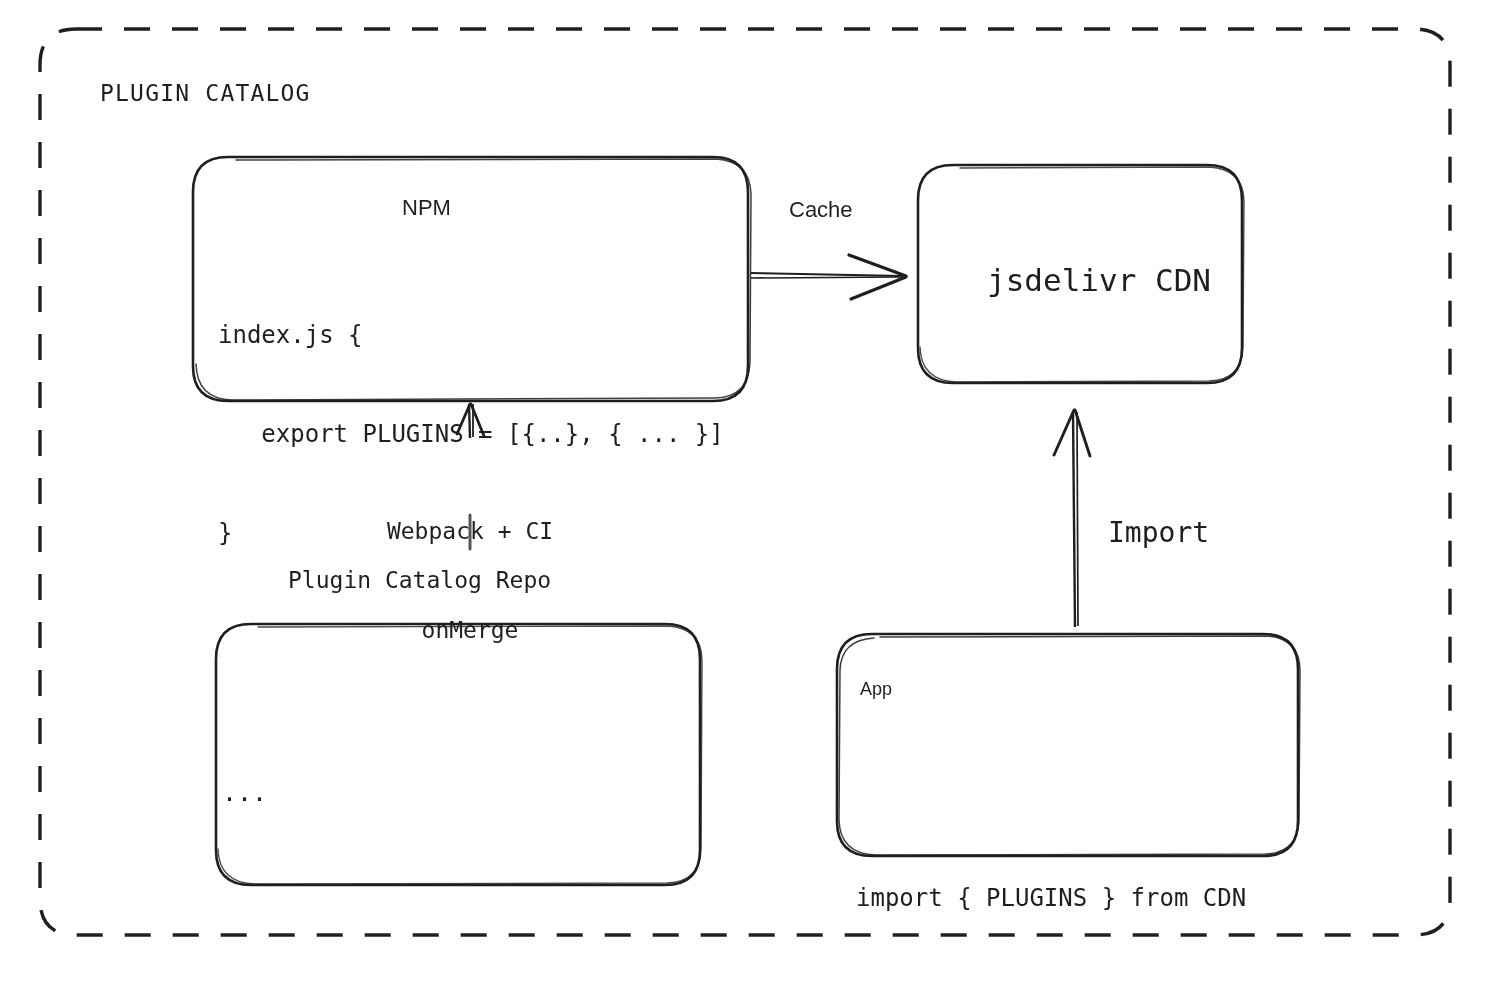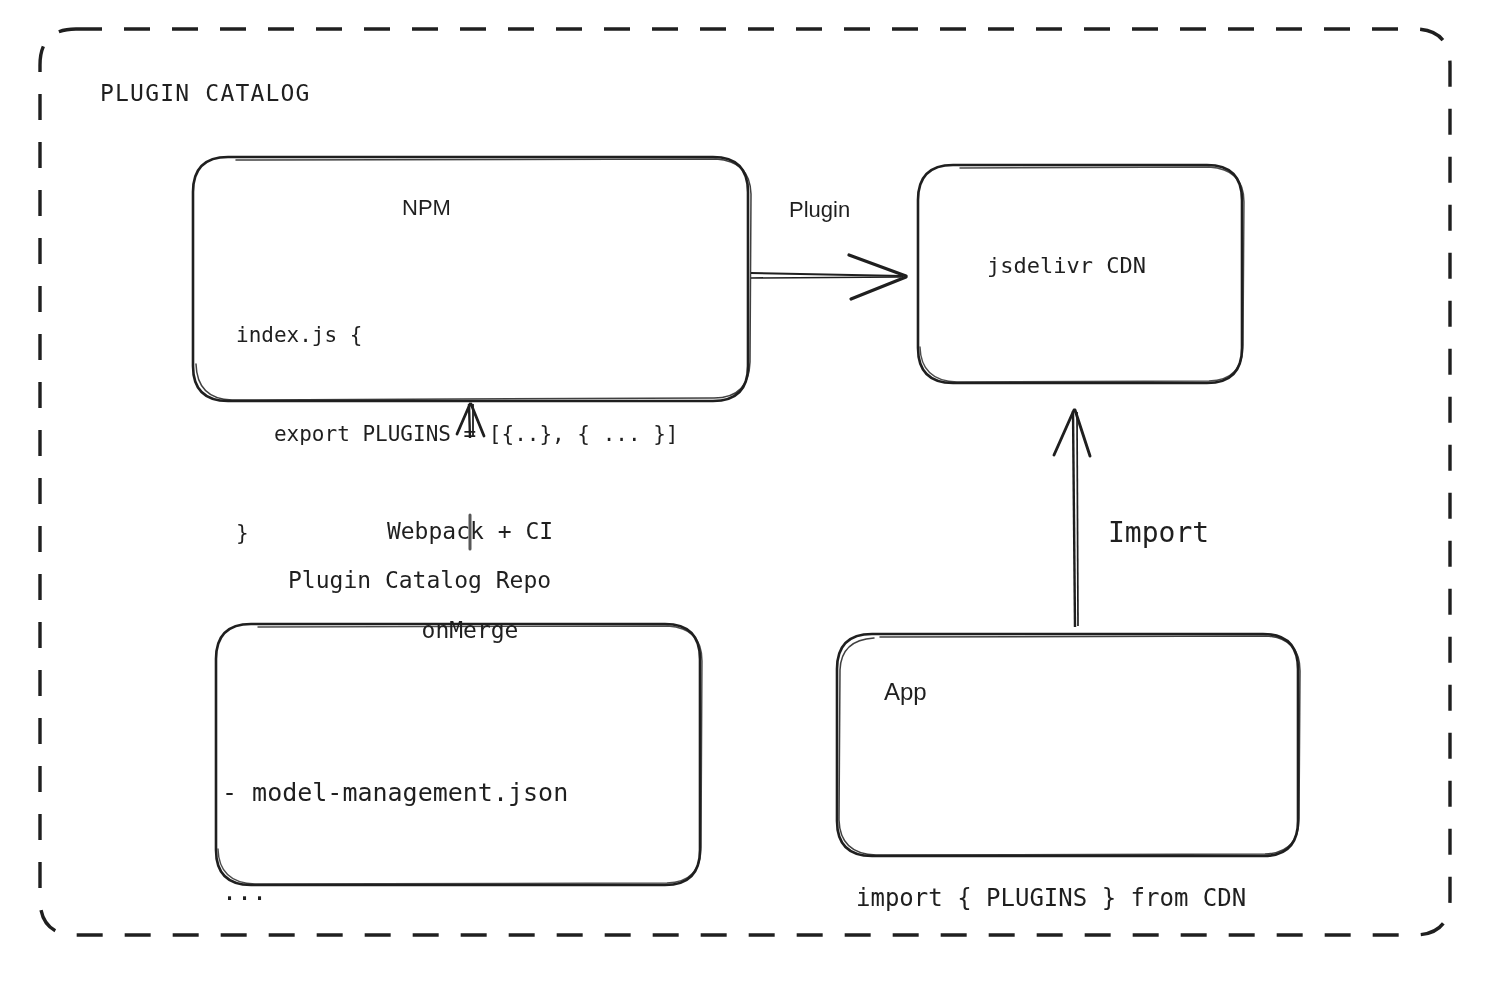"Plugin" div.txt { text: Plugin -> Cache }
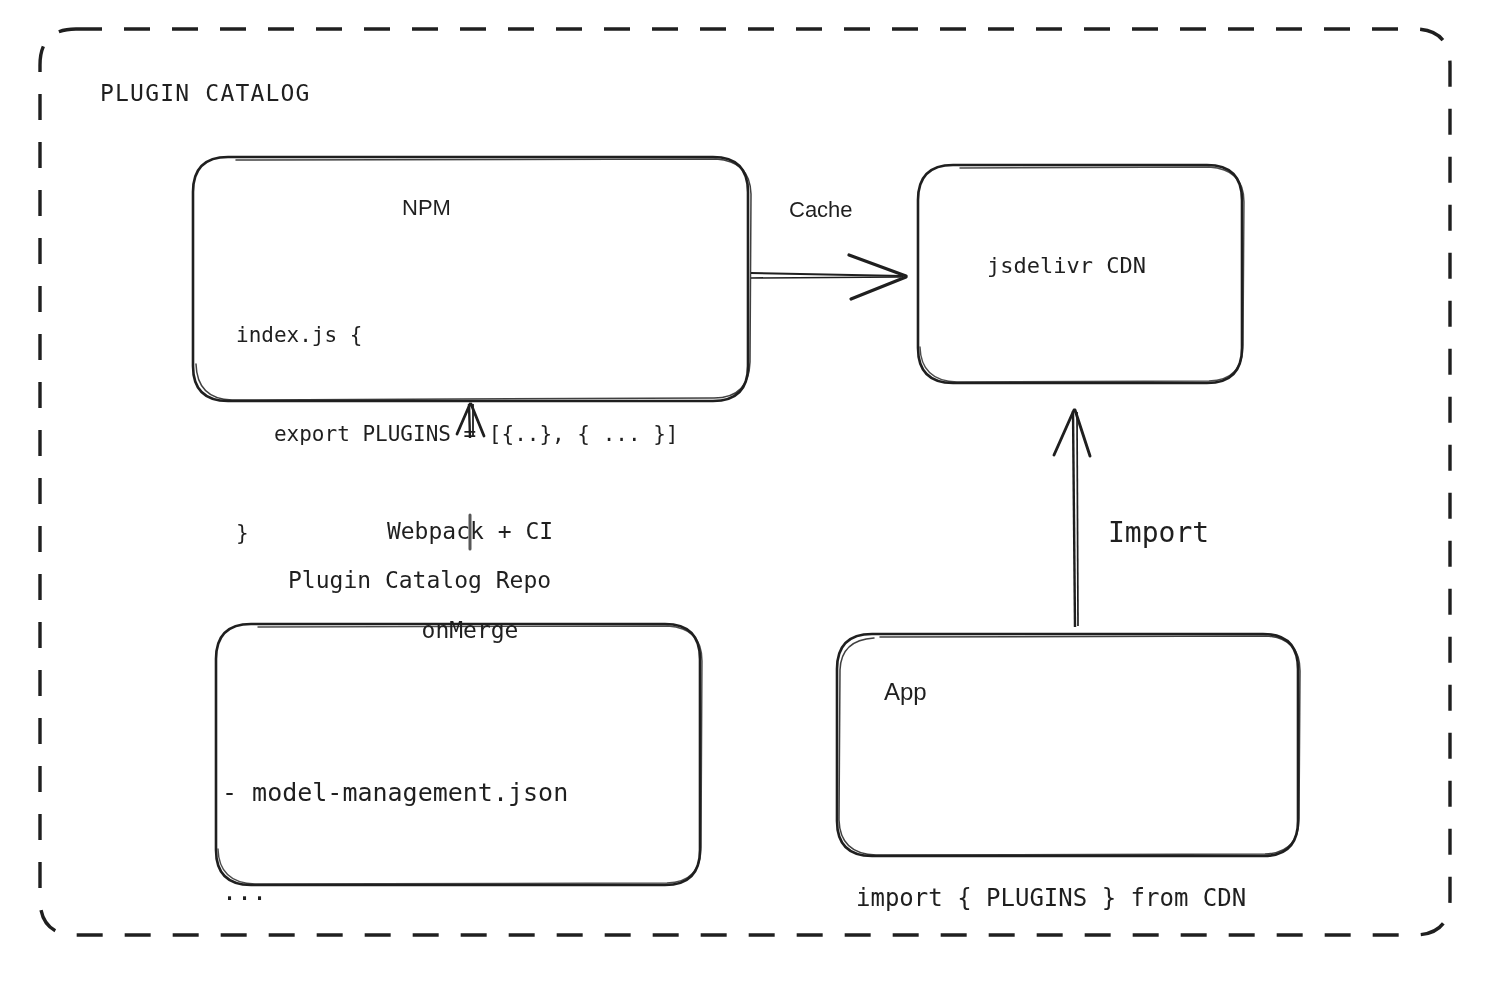"jsdelivr CDN" #cdn-title { font-size: 22px -> 31px; top: 255px -> 265px }
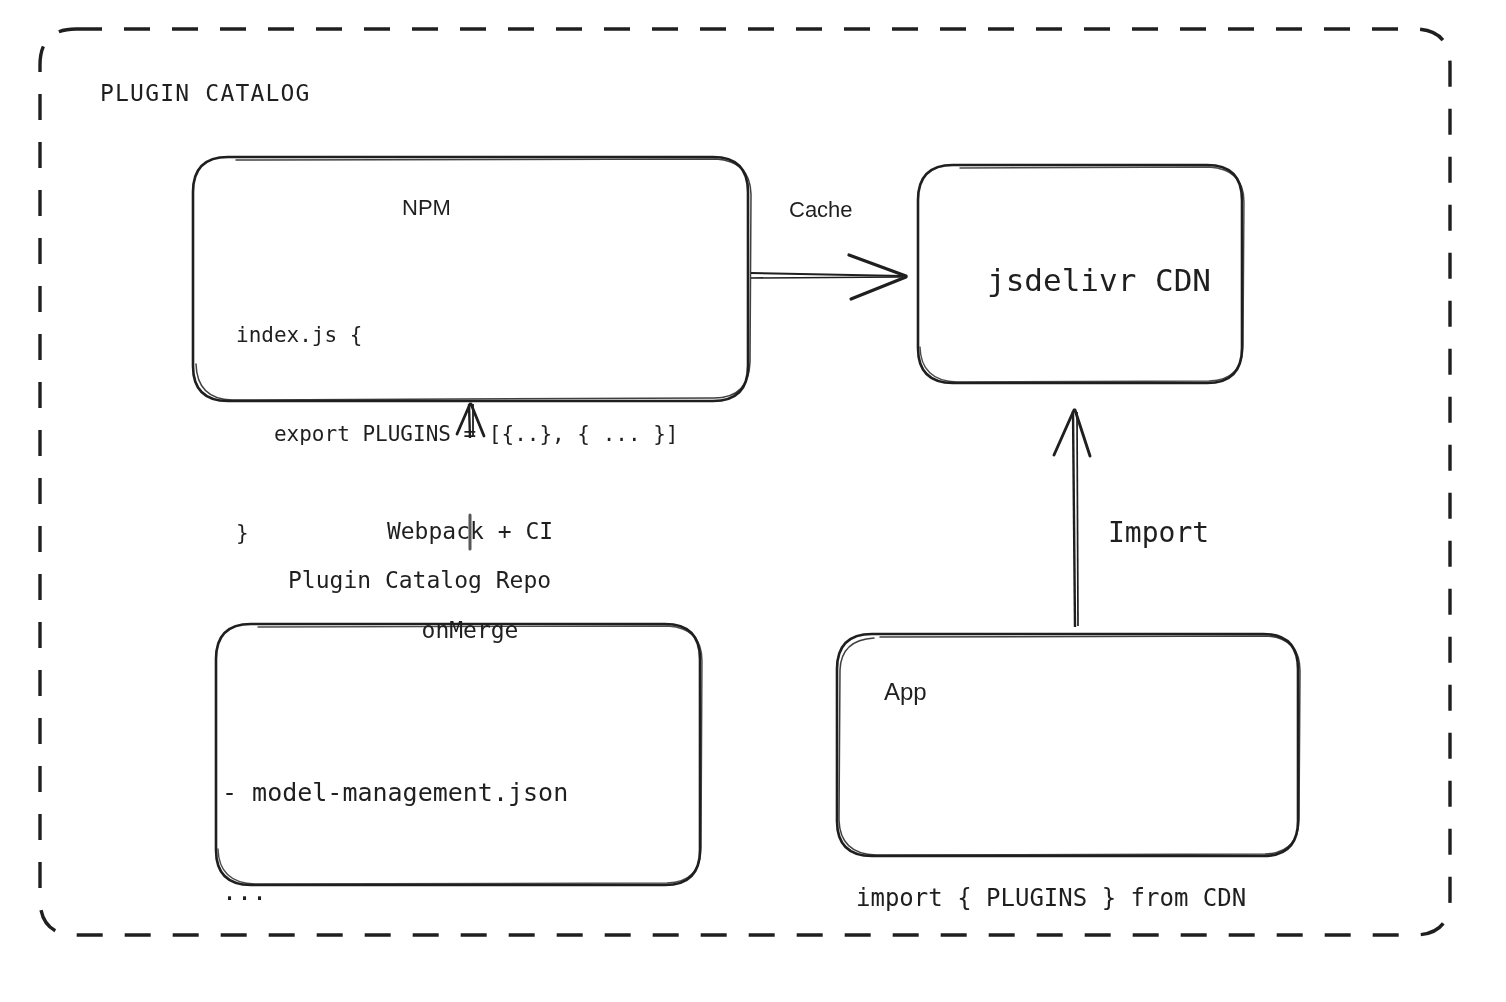"index.js {" #npm-code { font-size: 21px -> 24px; margin-left: 18px -> none }
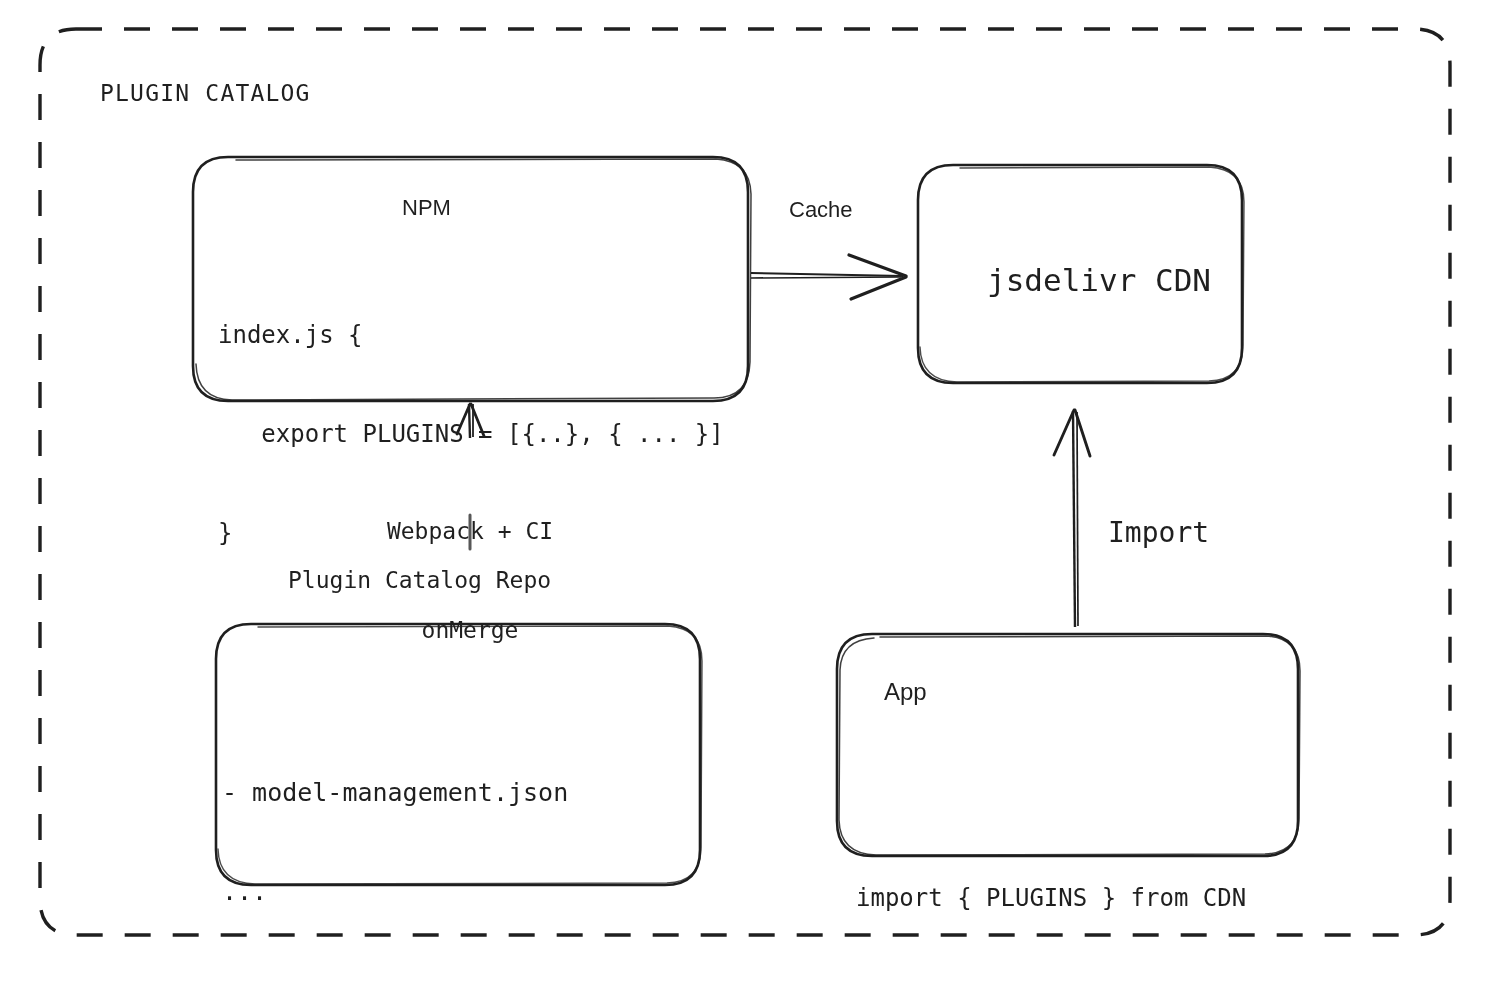"App" #app-title { font-size: 24px -> 18px; left: 884px -> 860px }
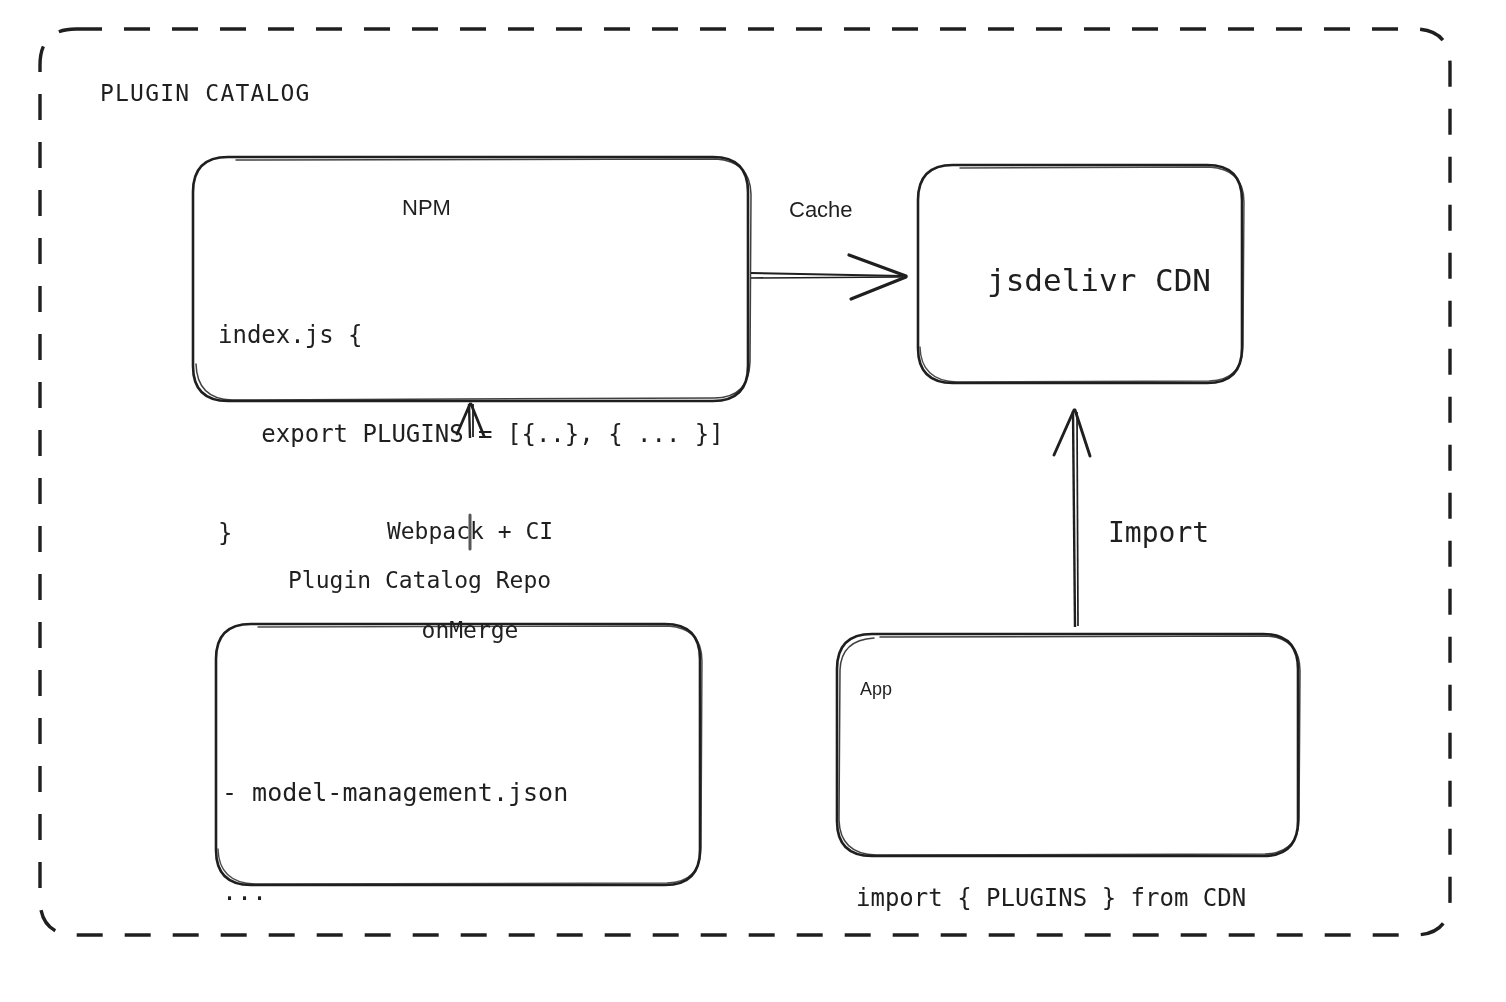"- model-management.json" div { html: <div>- model-management.json</div> -> none }
